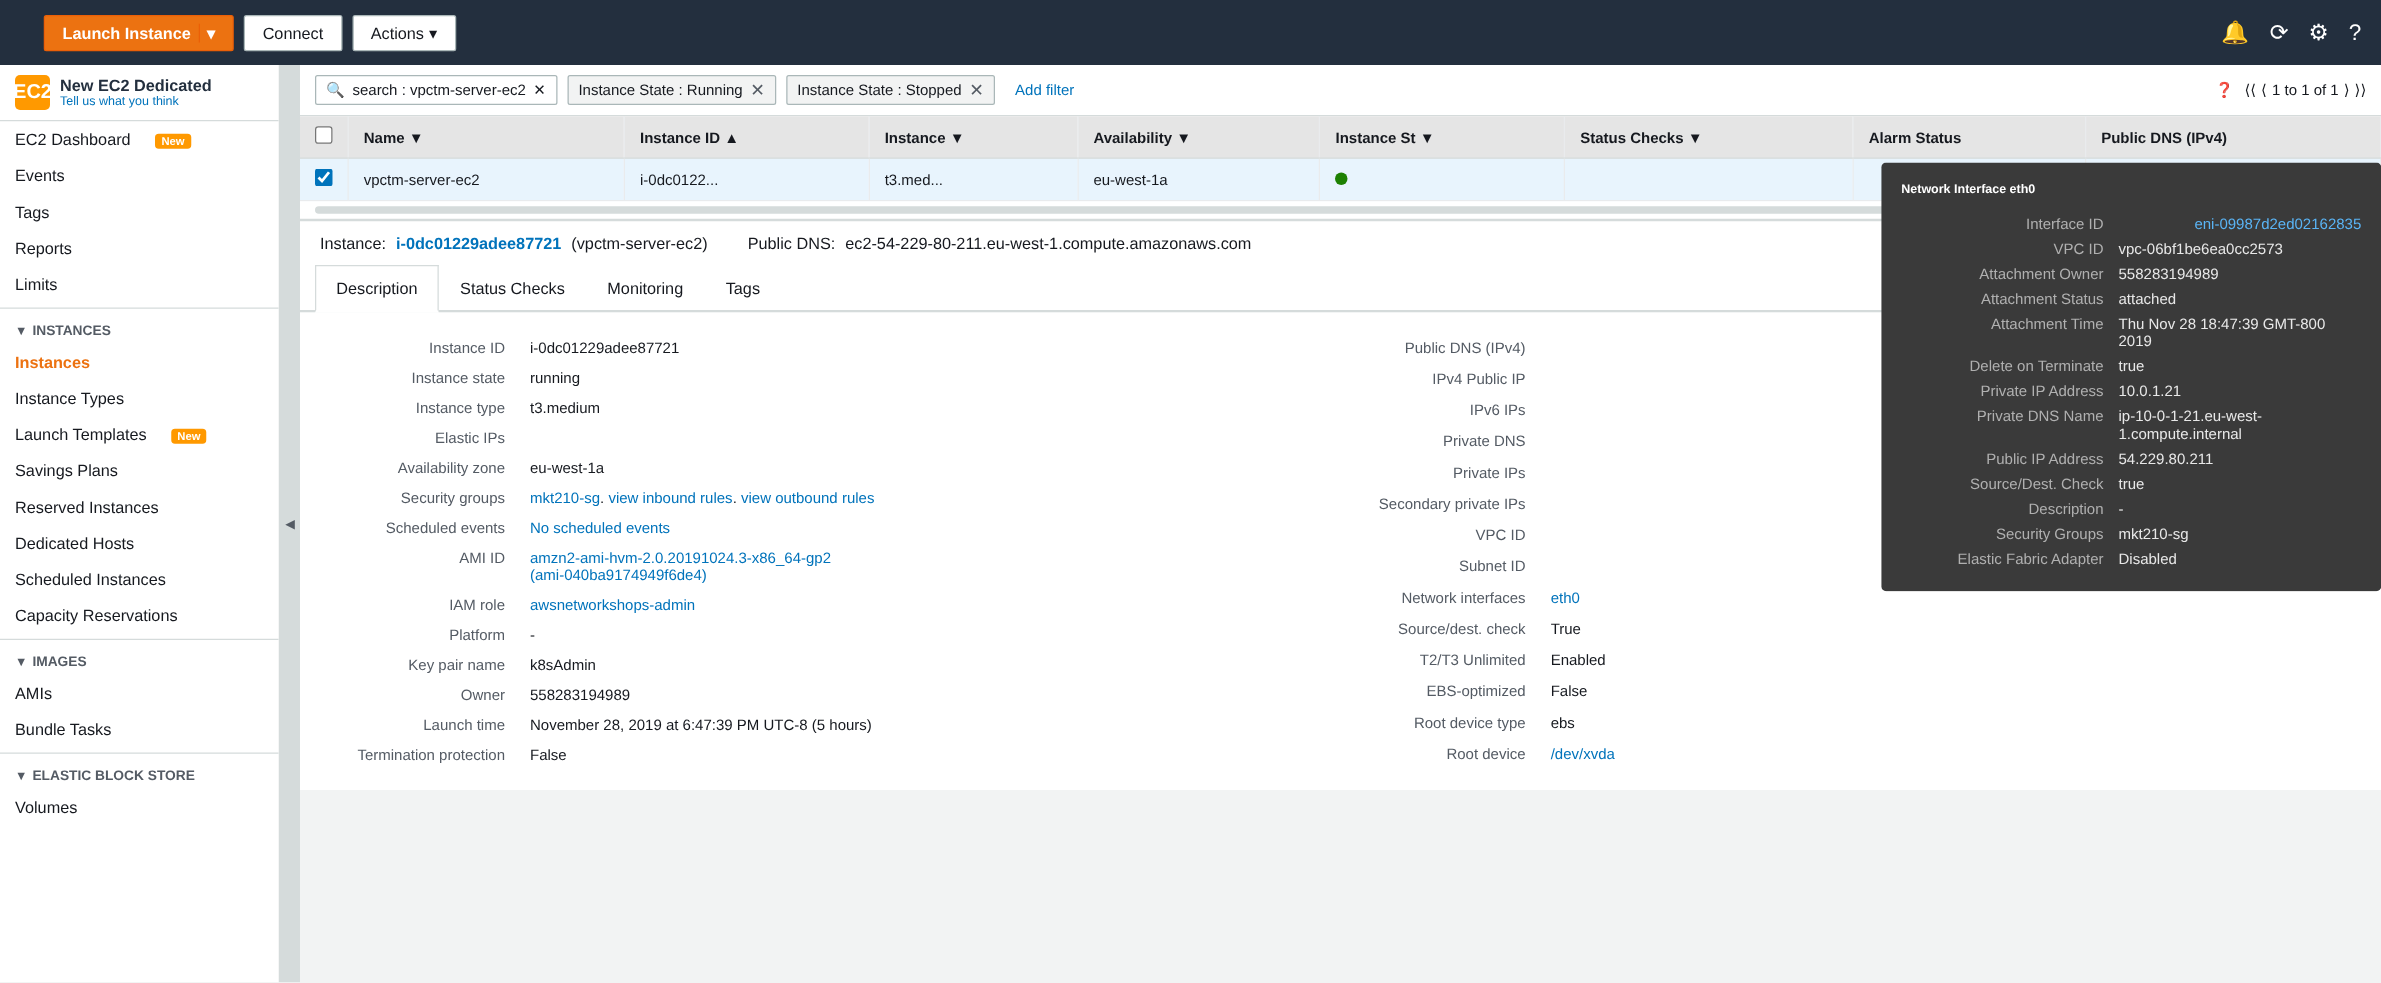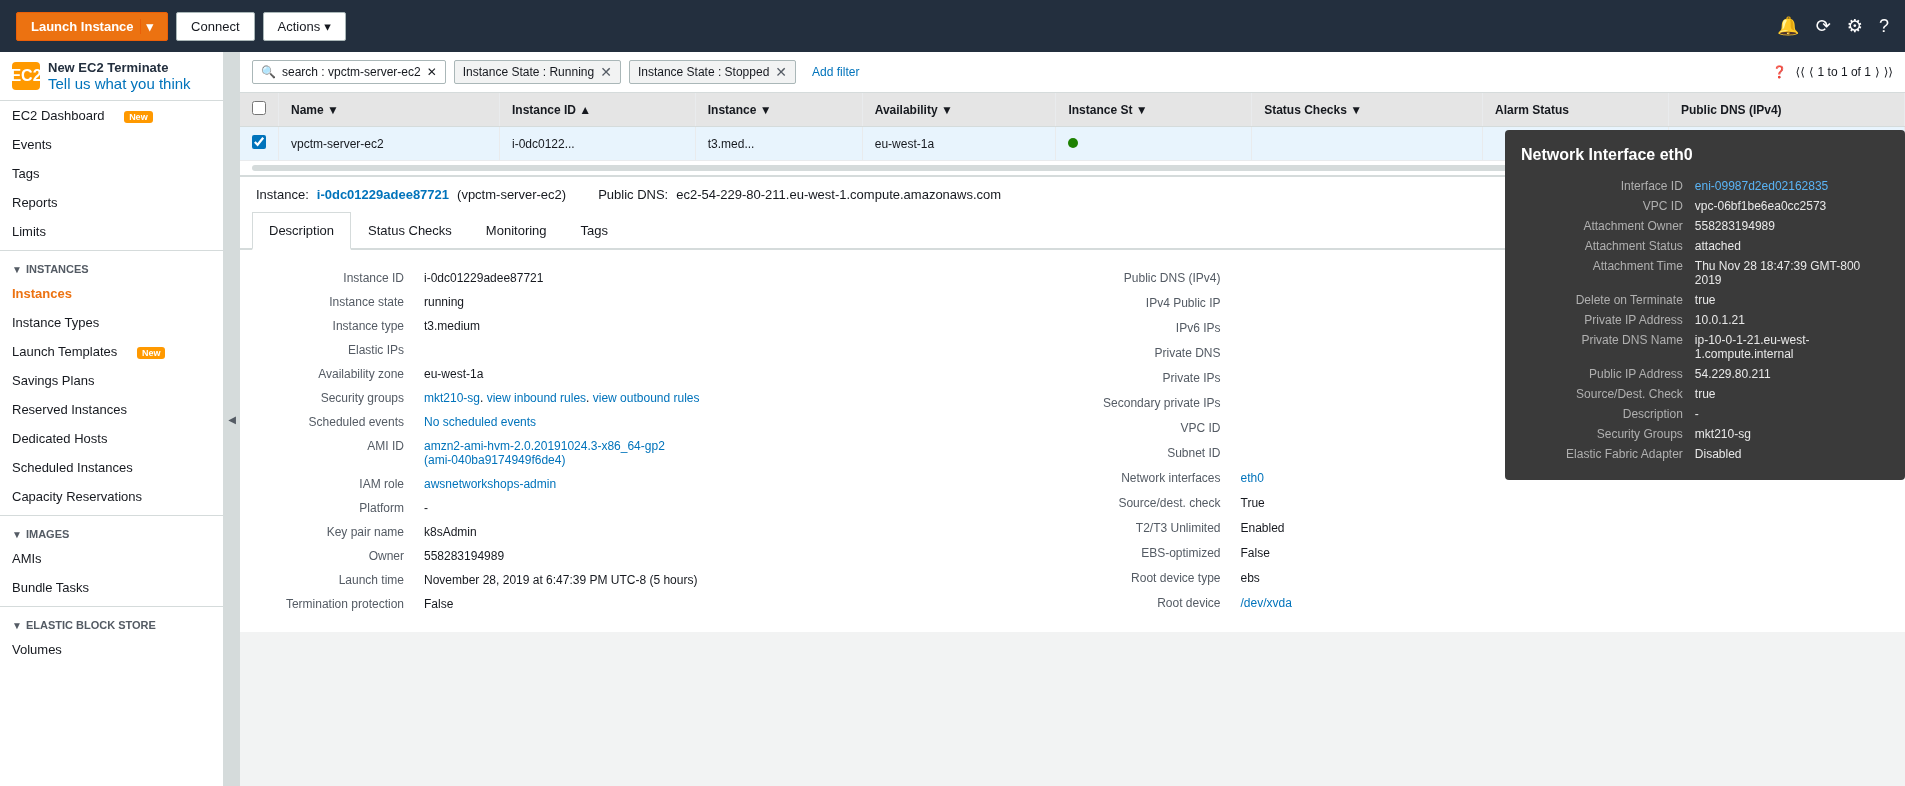"Launch Instance" .toolbar { margin-left: none -> 19px }
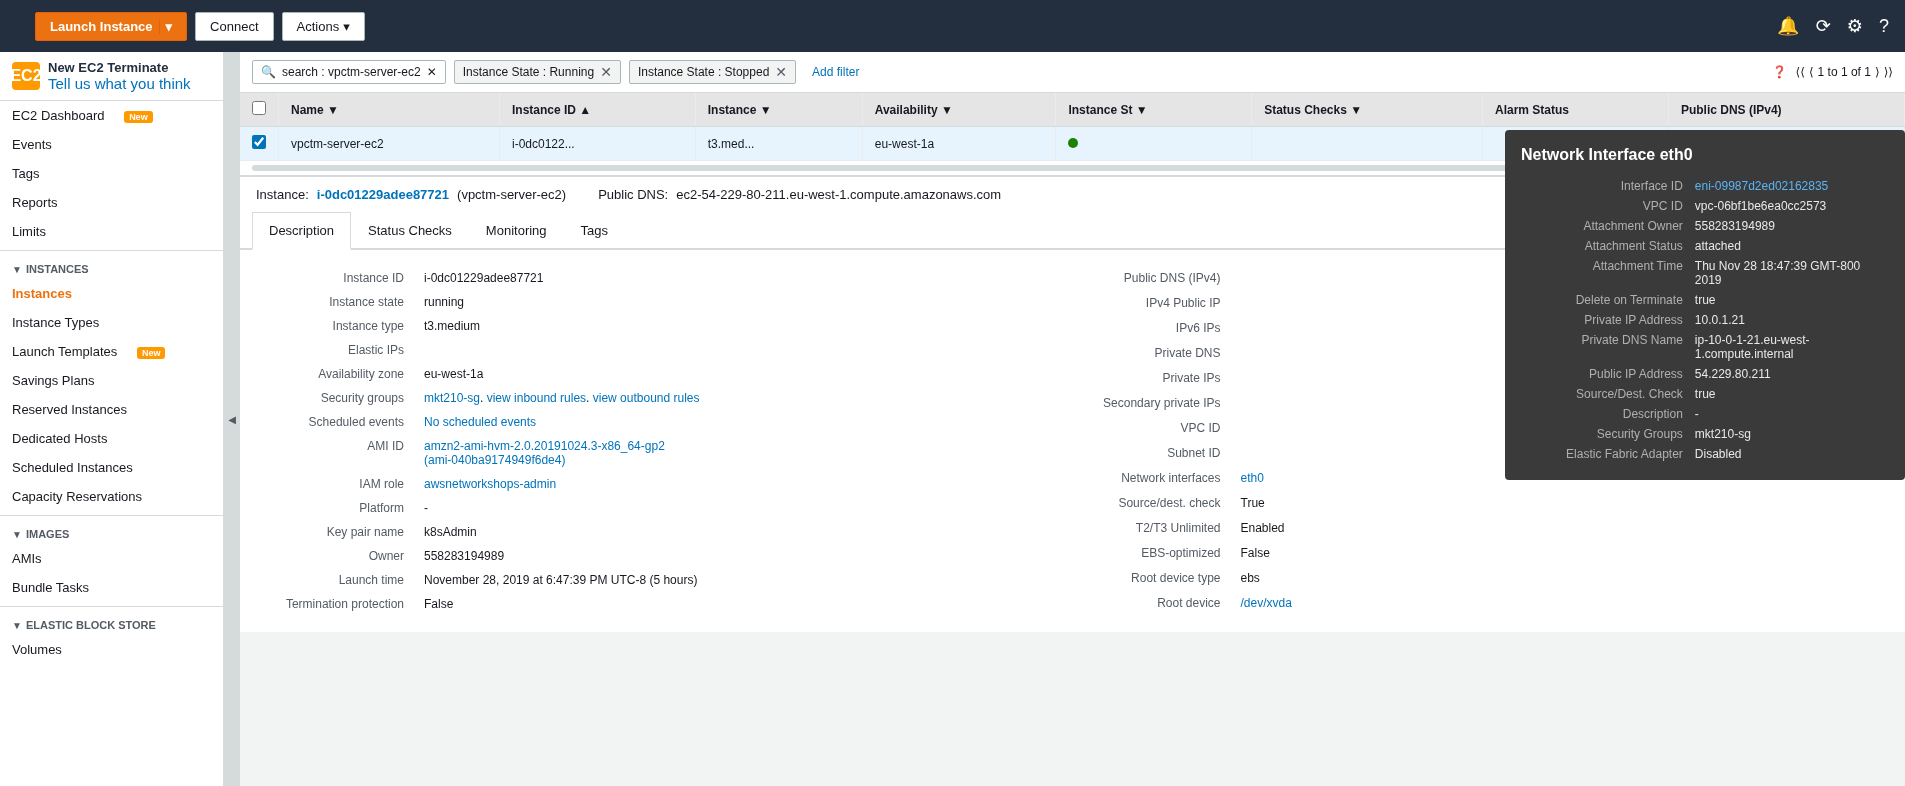"New EC2 Terminate" div.ec2-logo-text { text: Terminate -> Dedicated }
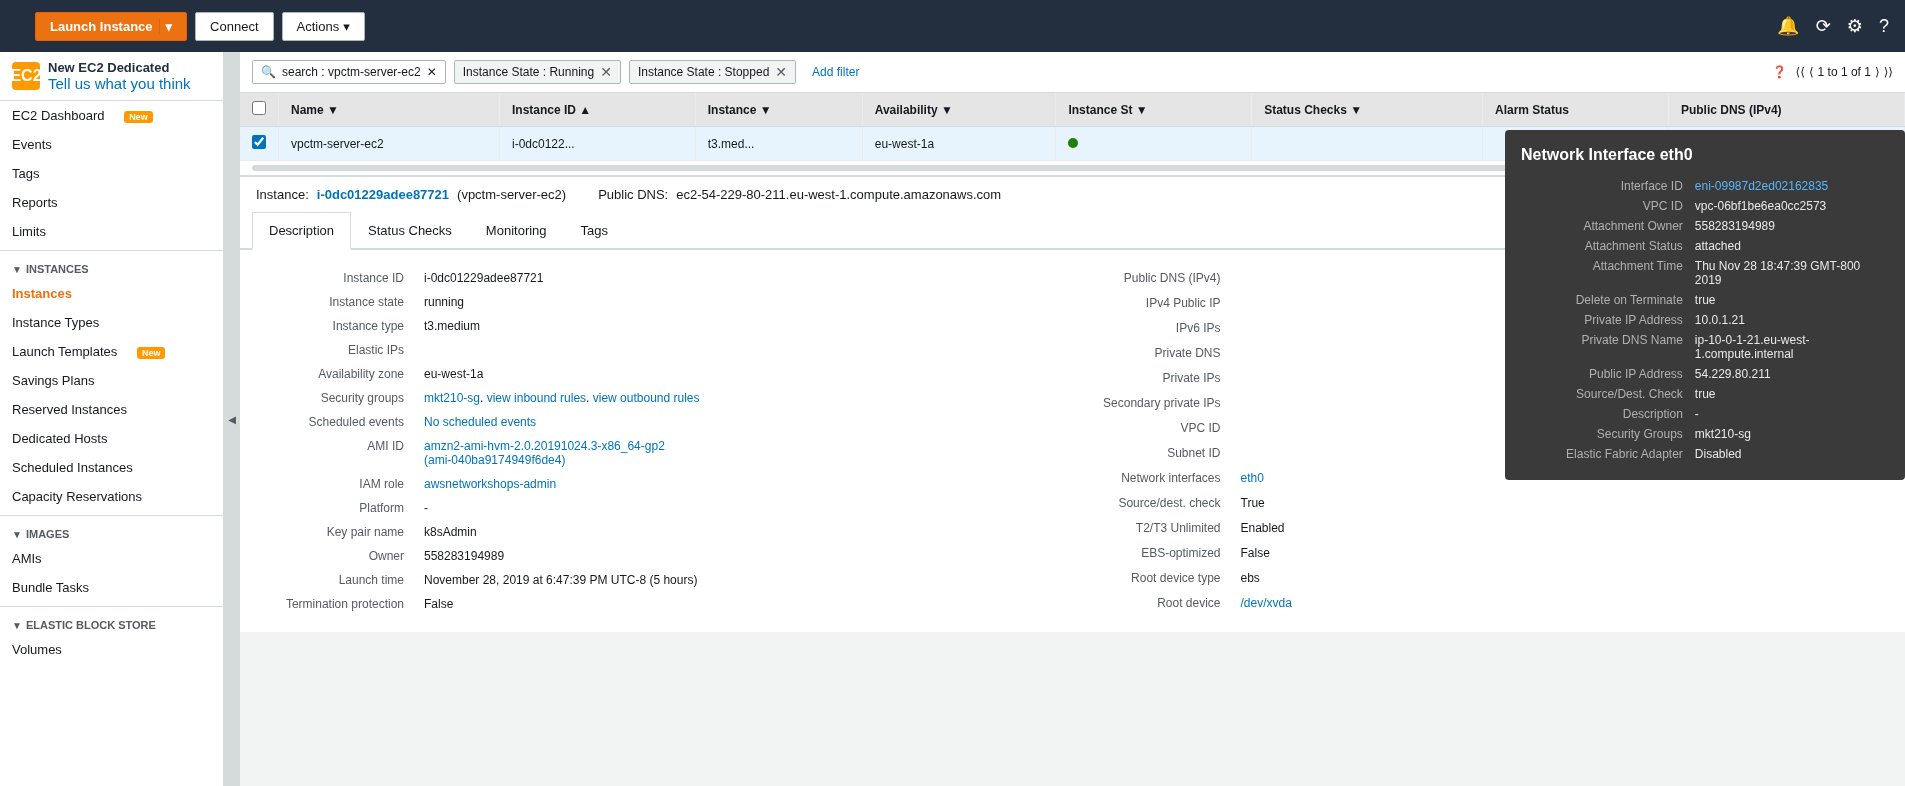"Tell us what you think" .ec2-experience-text { font-size: 15px -> 10px }
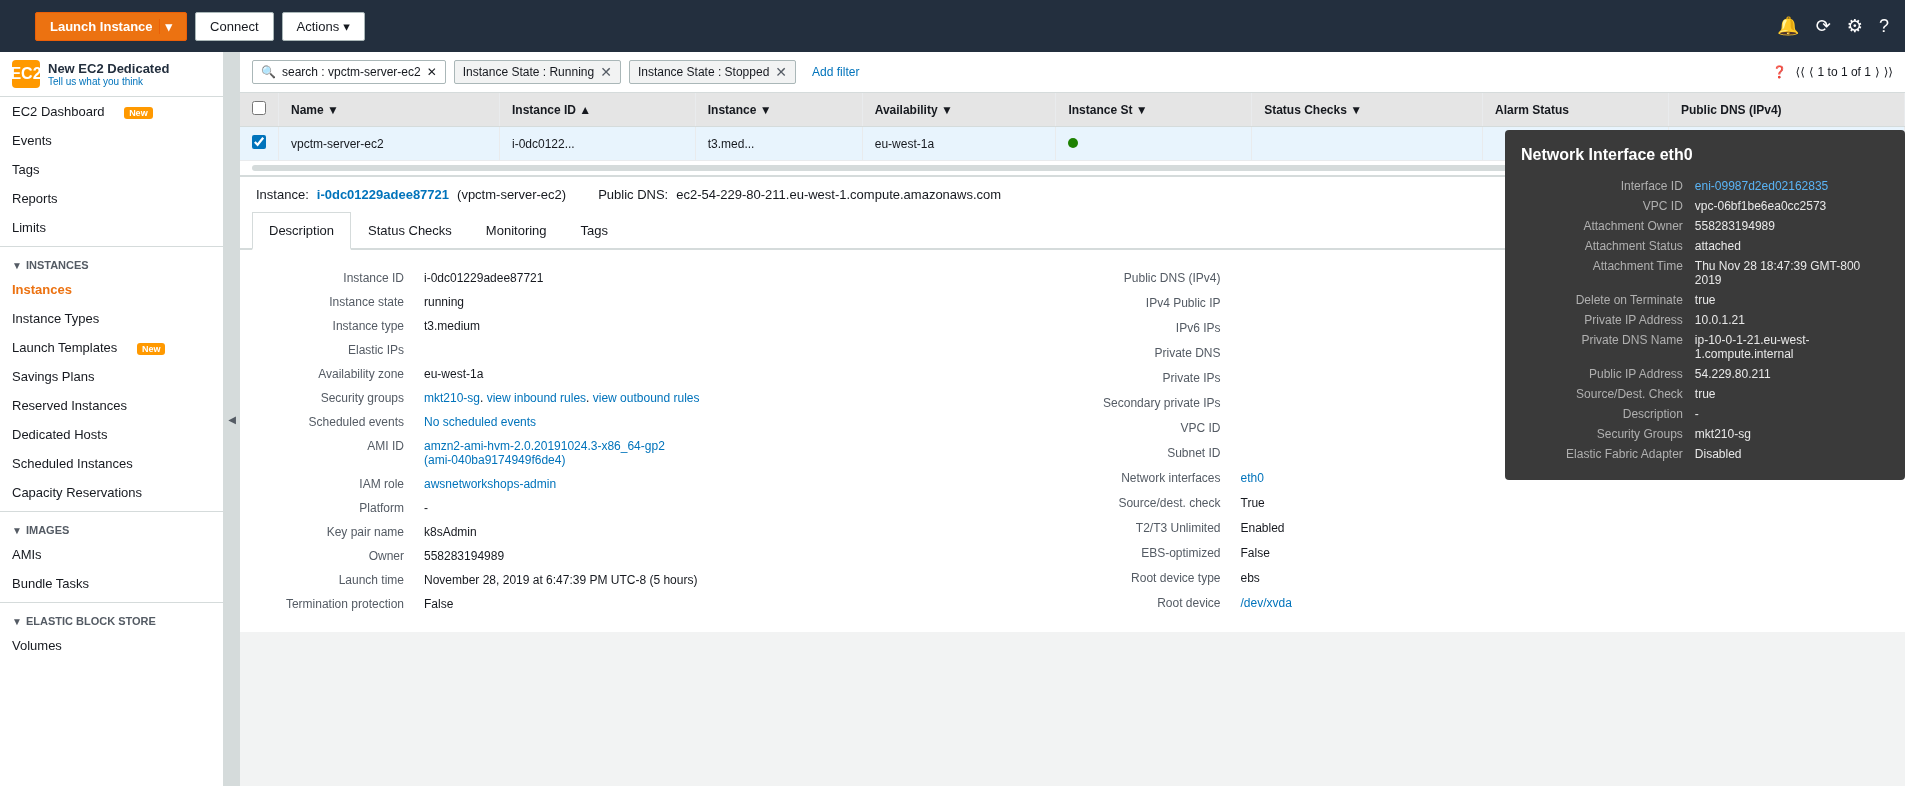"Network Interface eth0" .tooltip-title { font-size: 16px -> 10px }
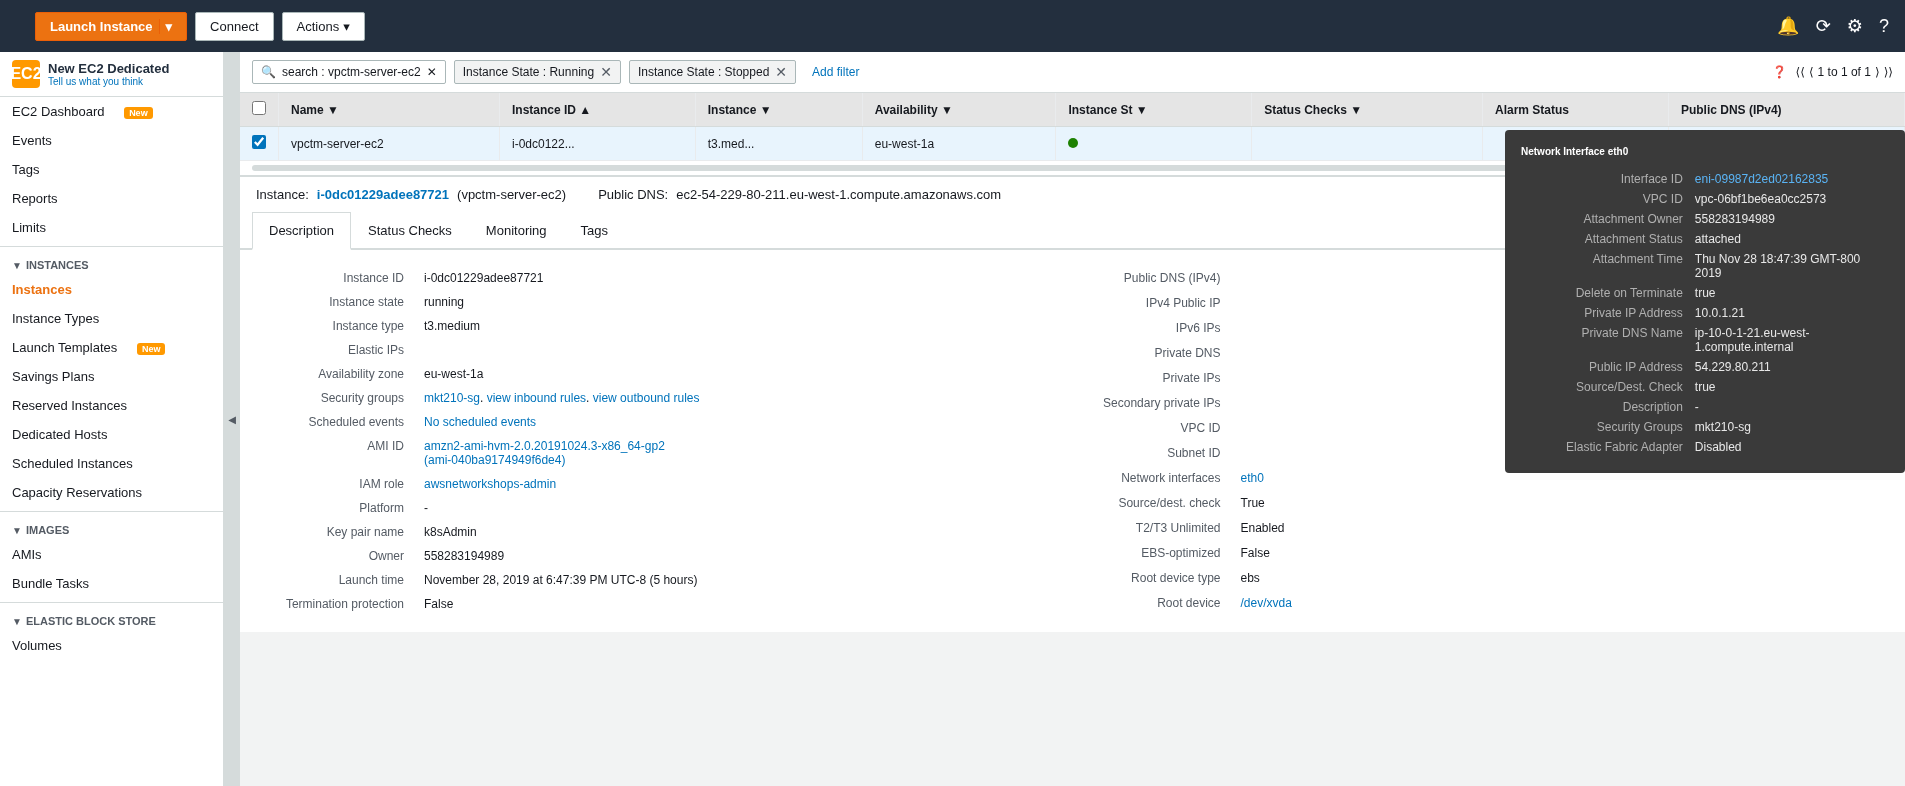"eni-09987d2ed02162835" .link { text-align: none -> right }
